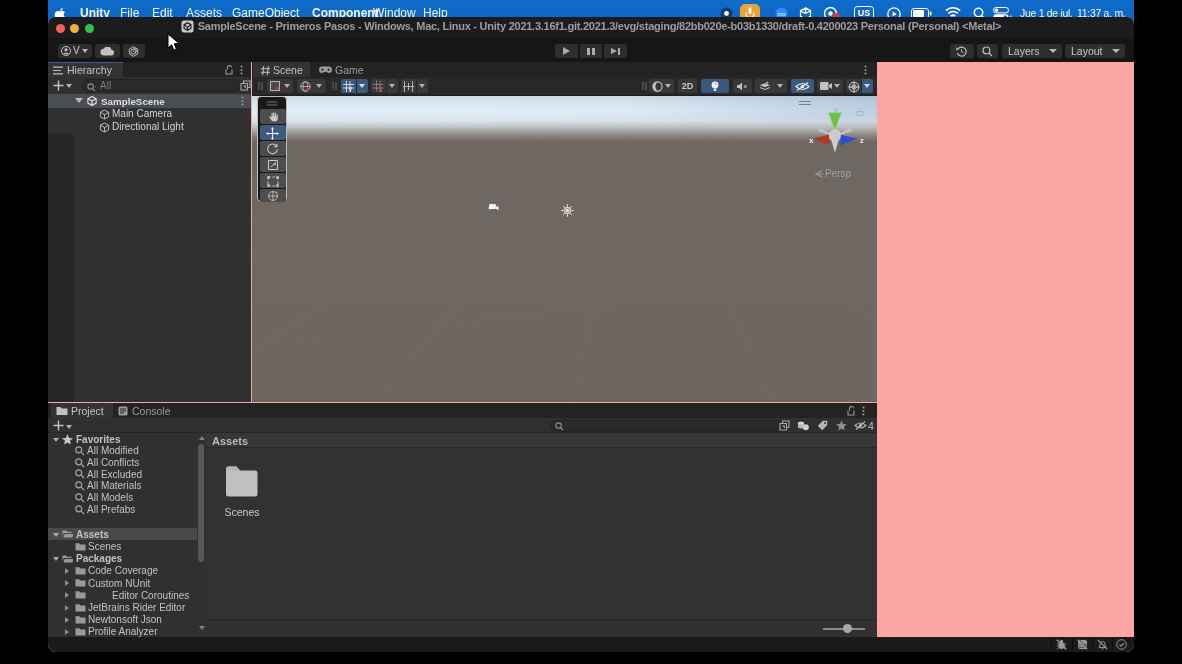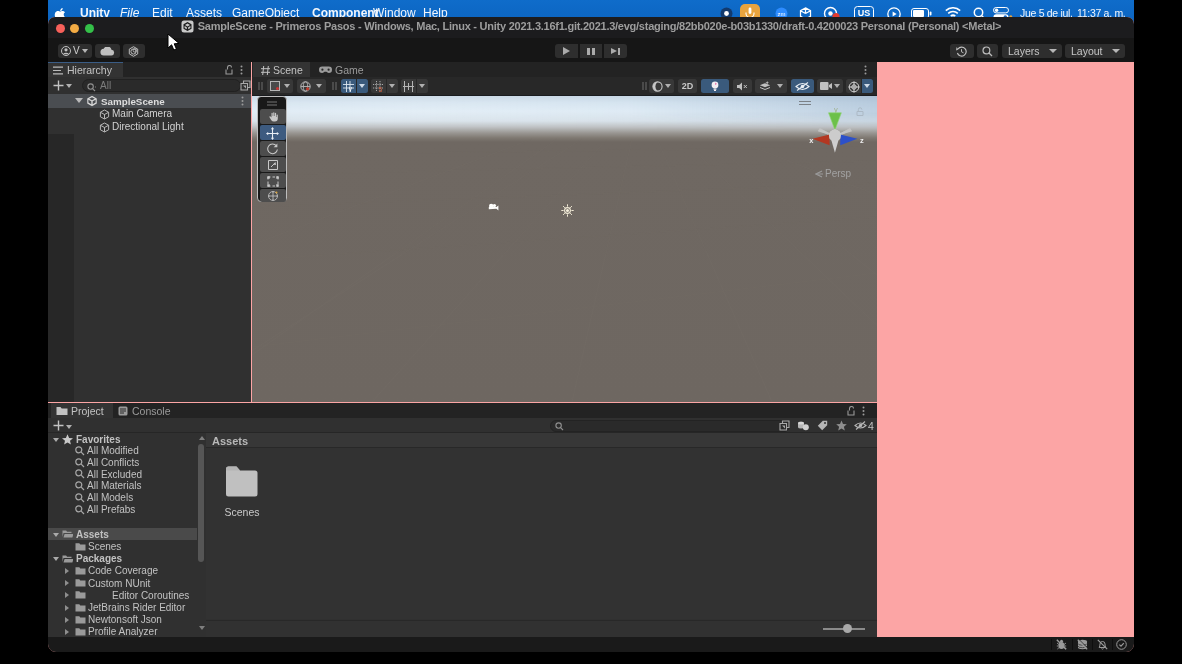"File" div.mitem { font-style: italic -> none }
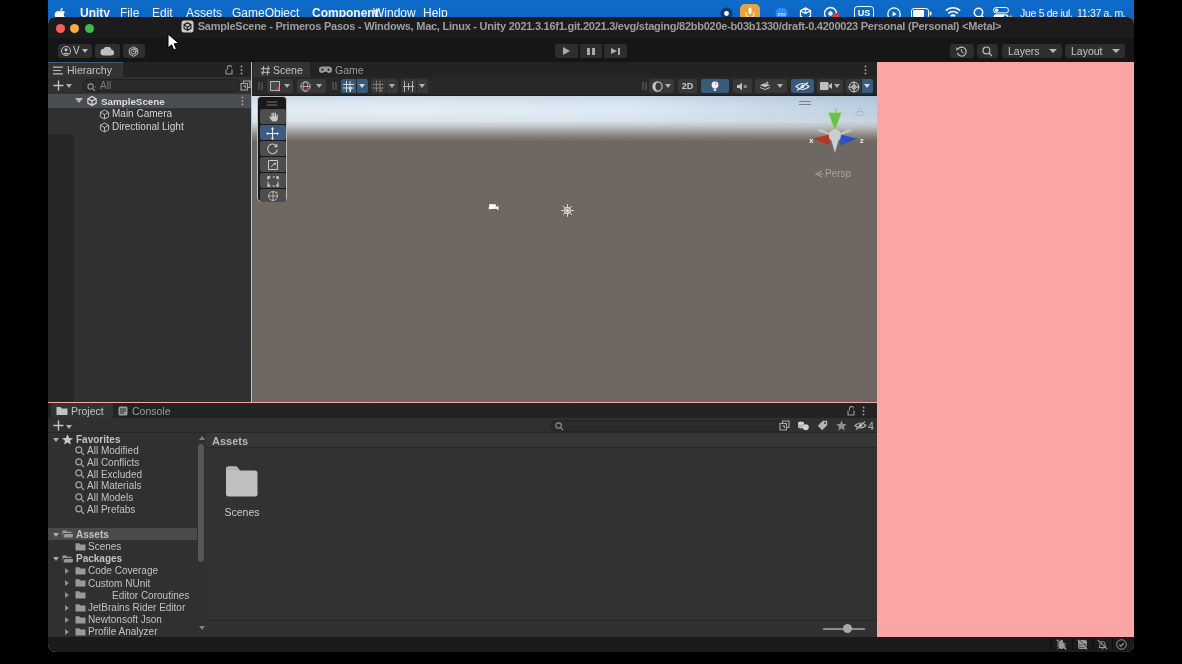"Jue 5 de jul." div.mitem { text: 5 -> 1 }
